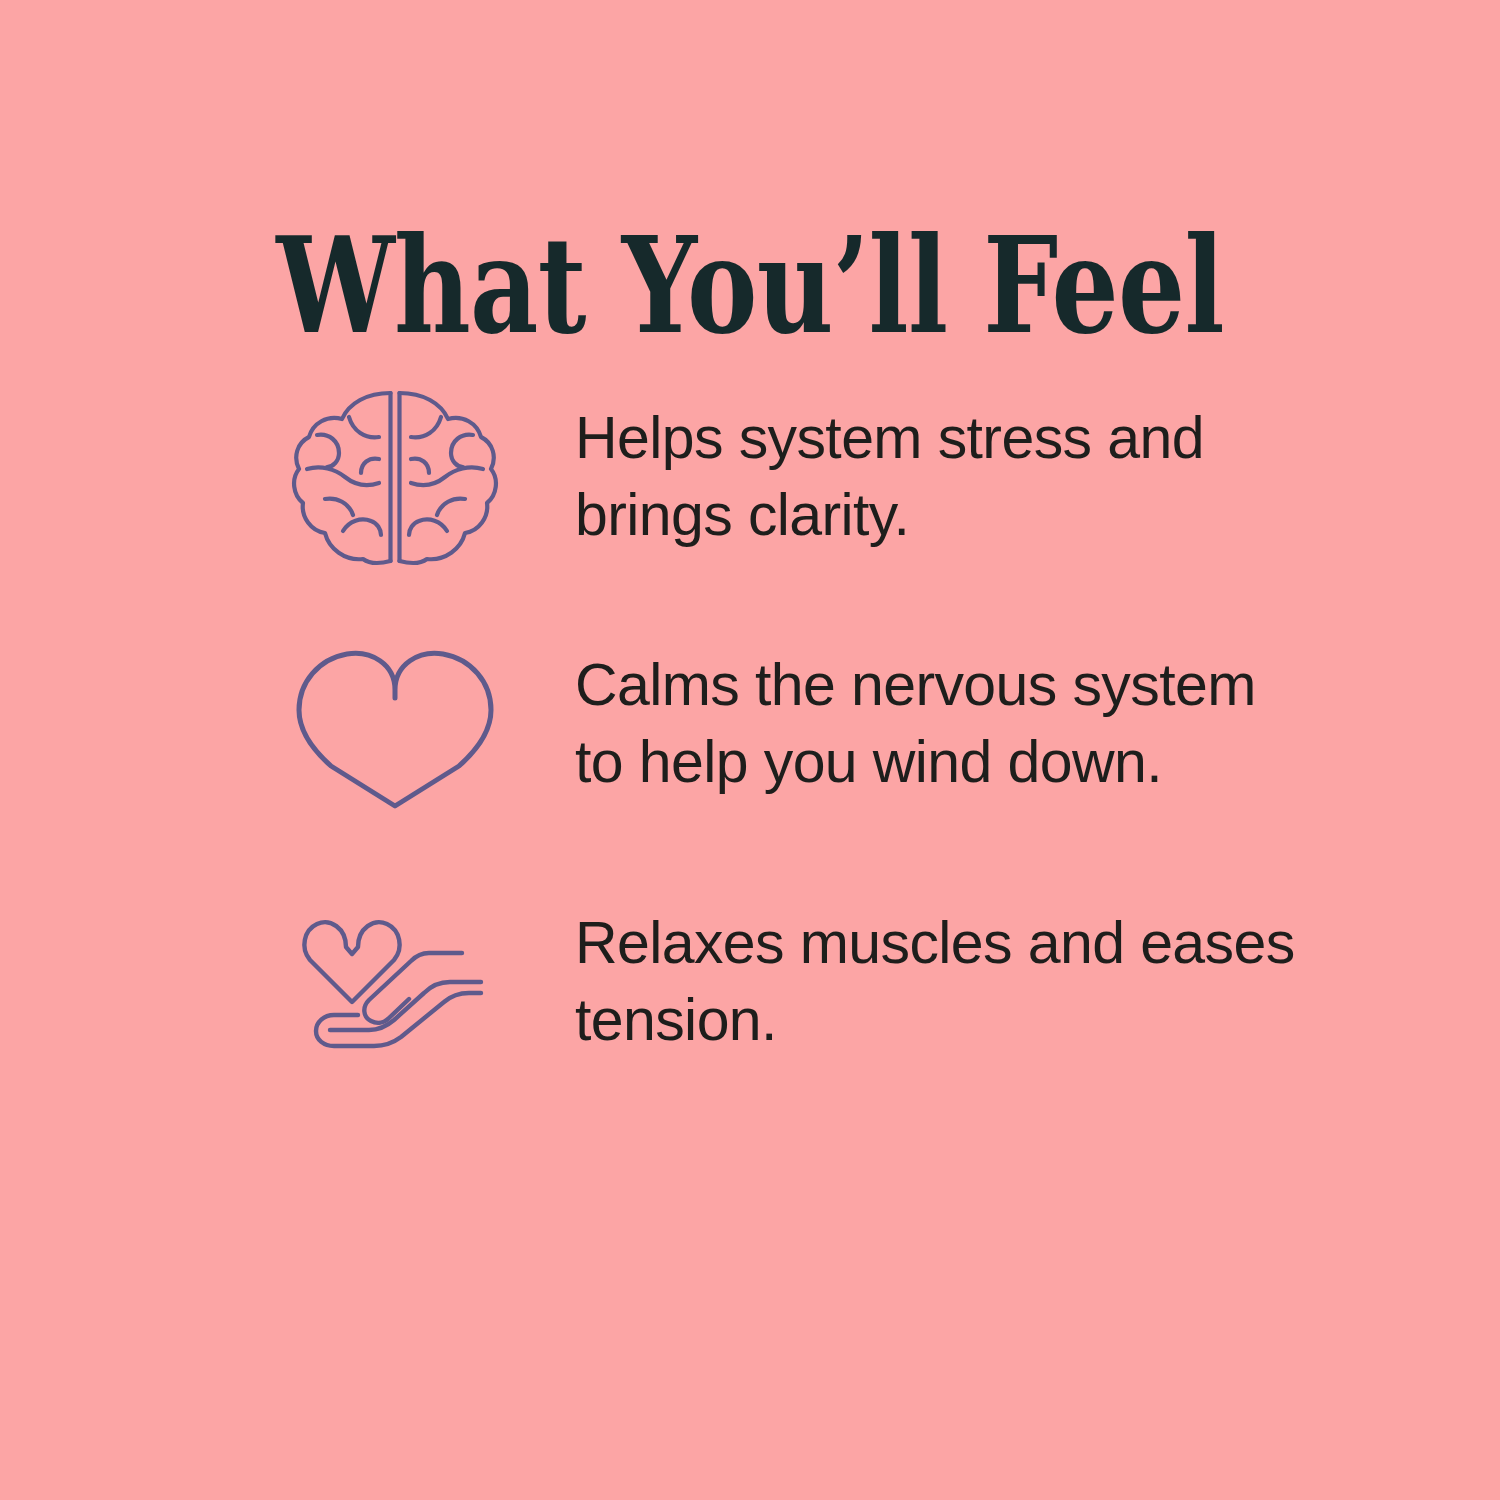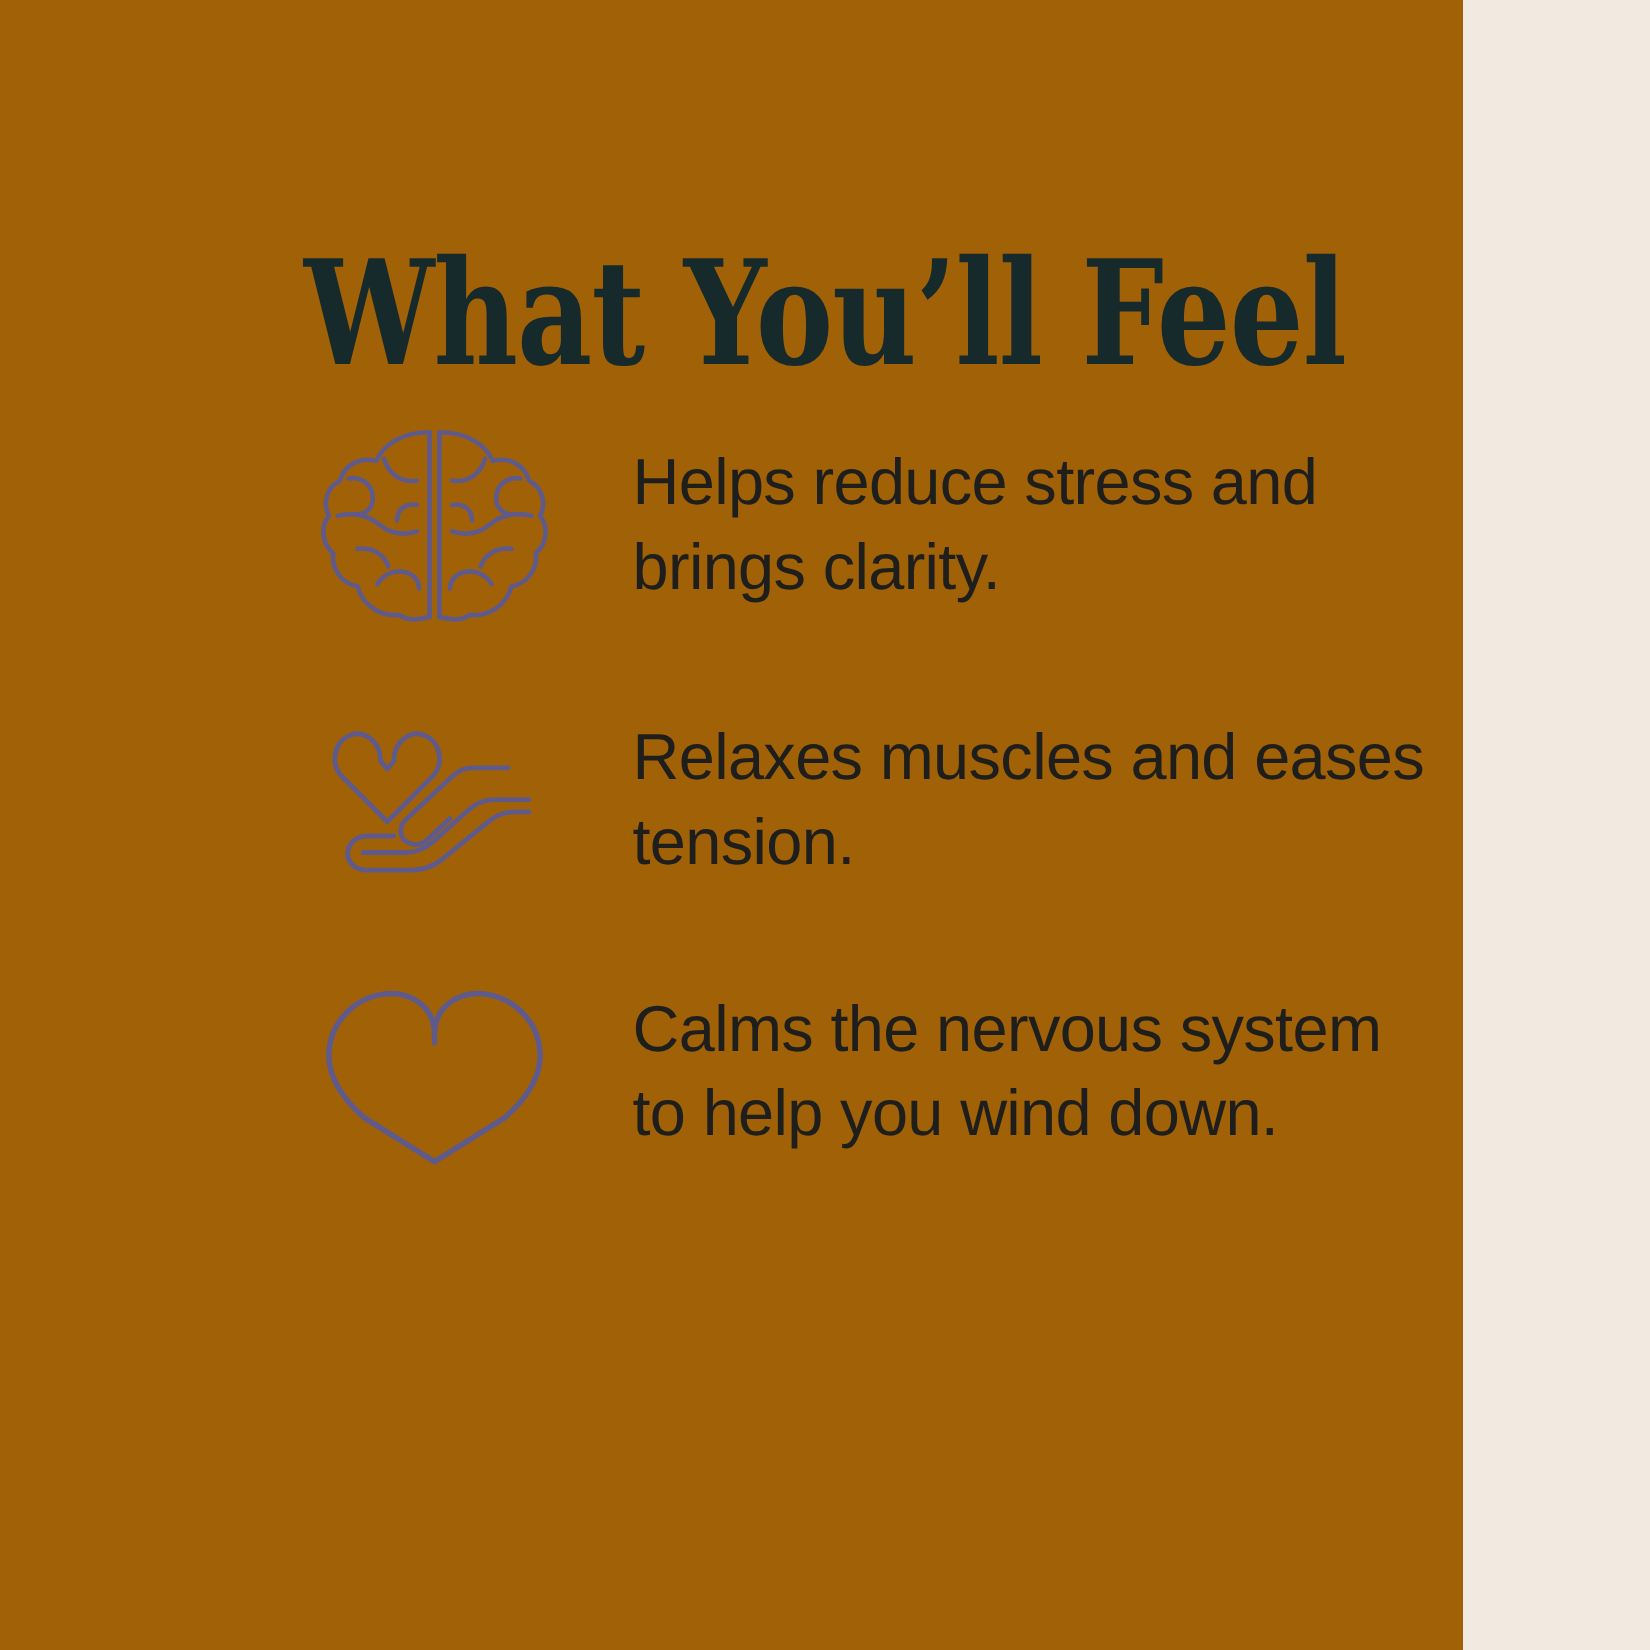"What You’ll Feel" #canvas { background: #a16207 -> #fca5a5; width: 1330px -> 1500px }
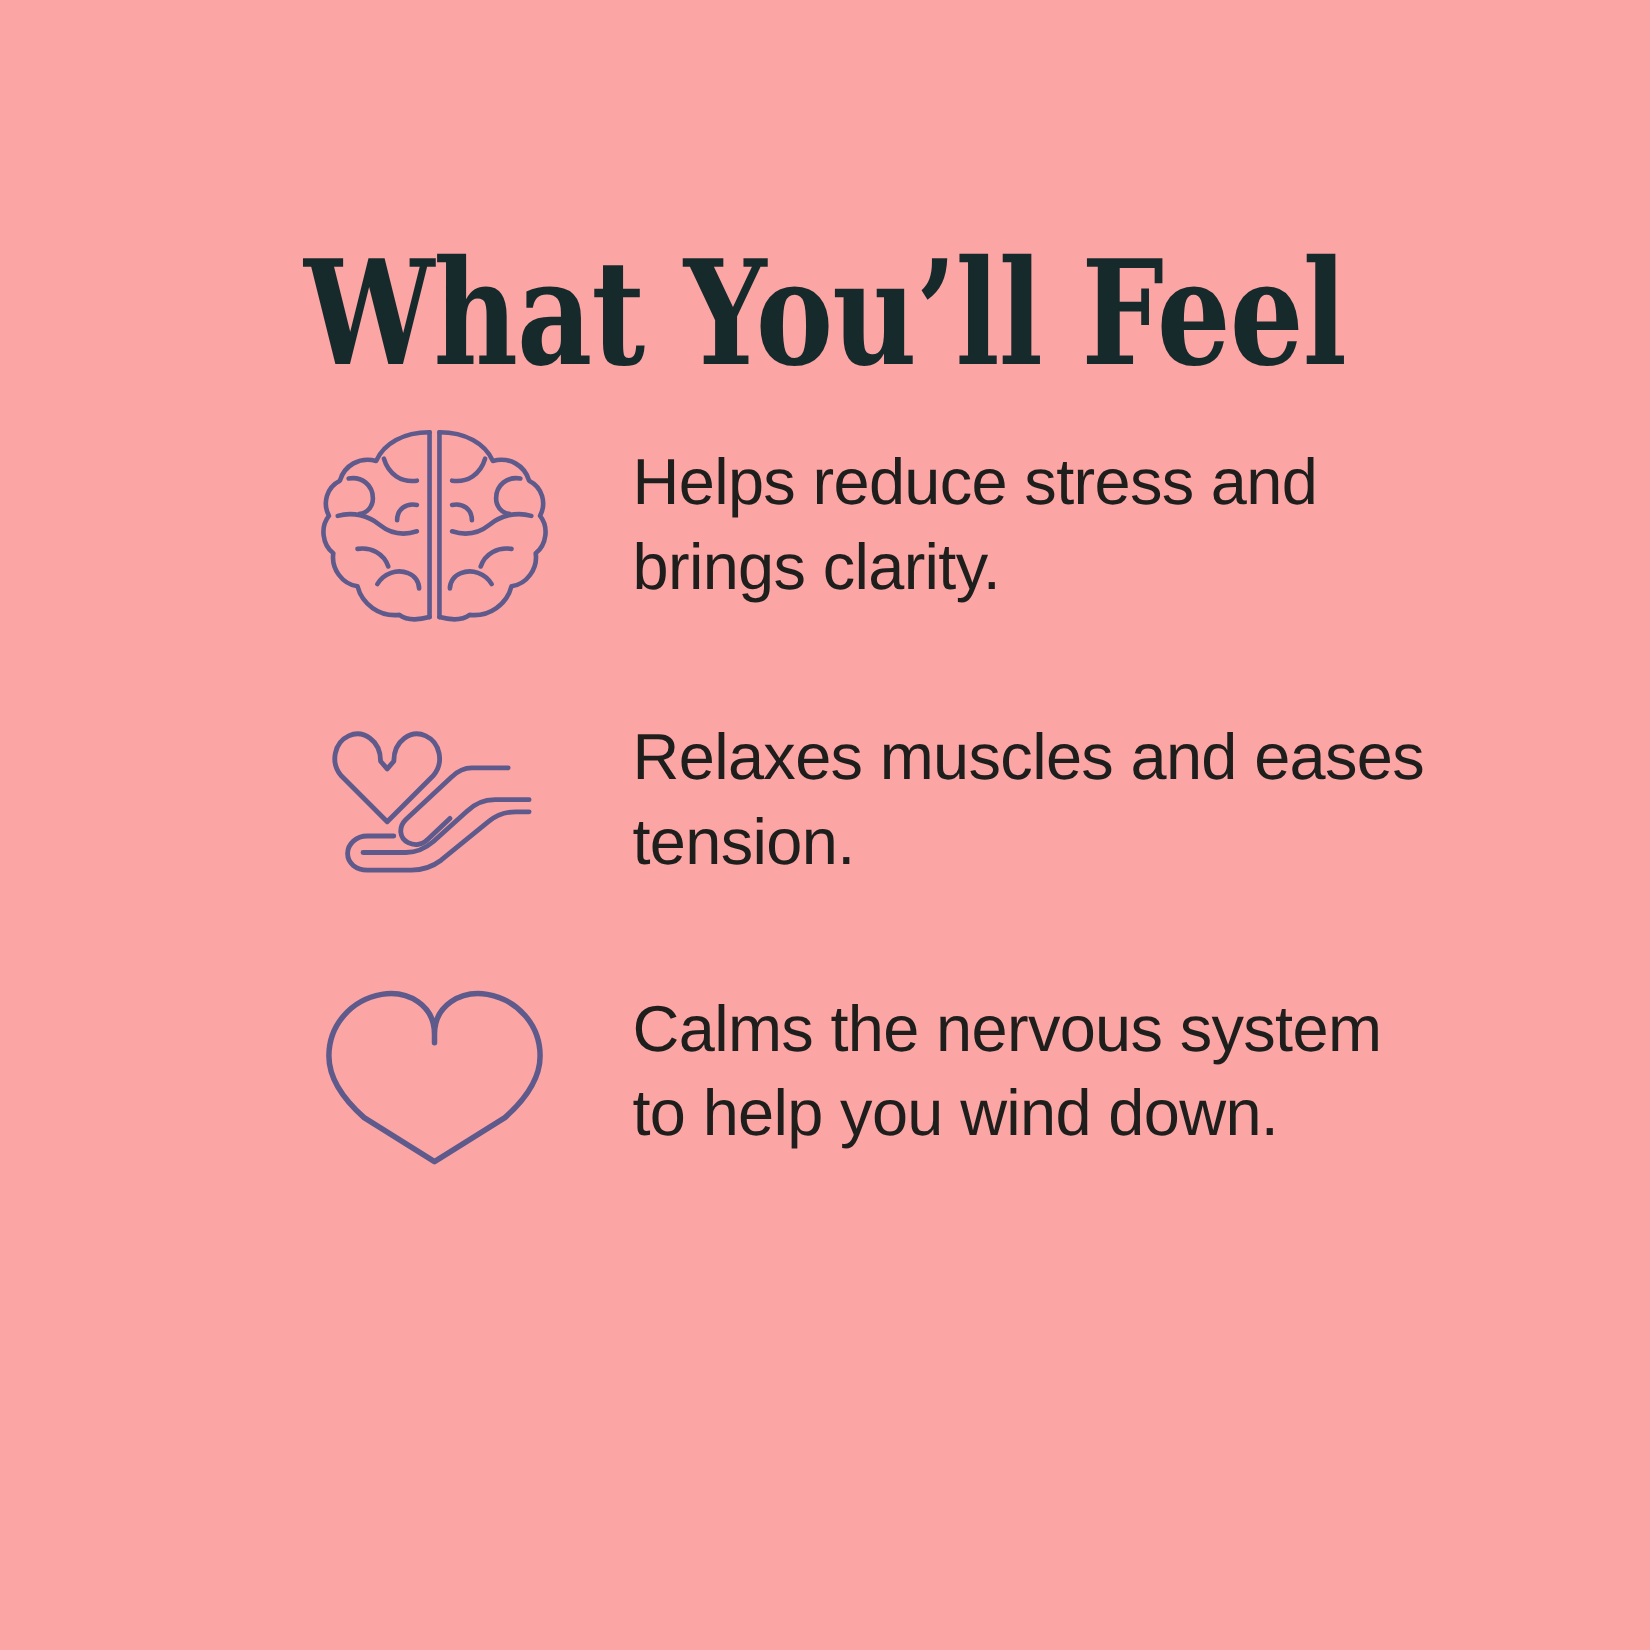"Helps reduce stress and brings" div.benefit-text { text: reduce -> system }
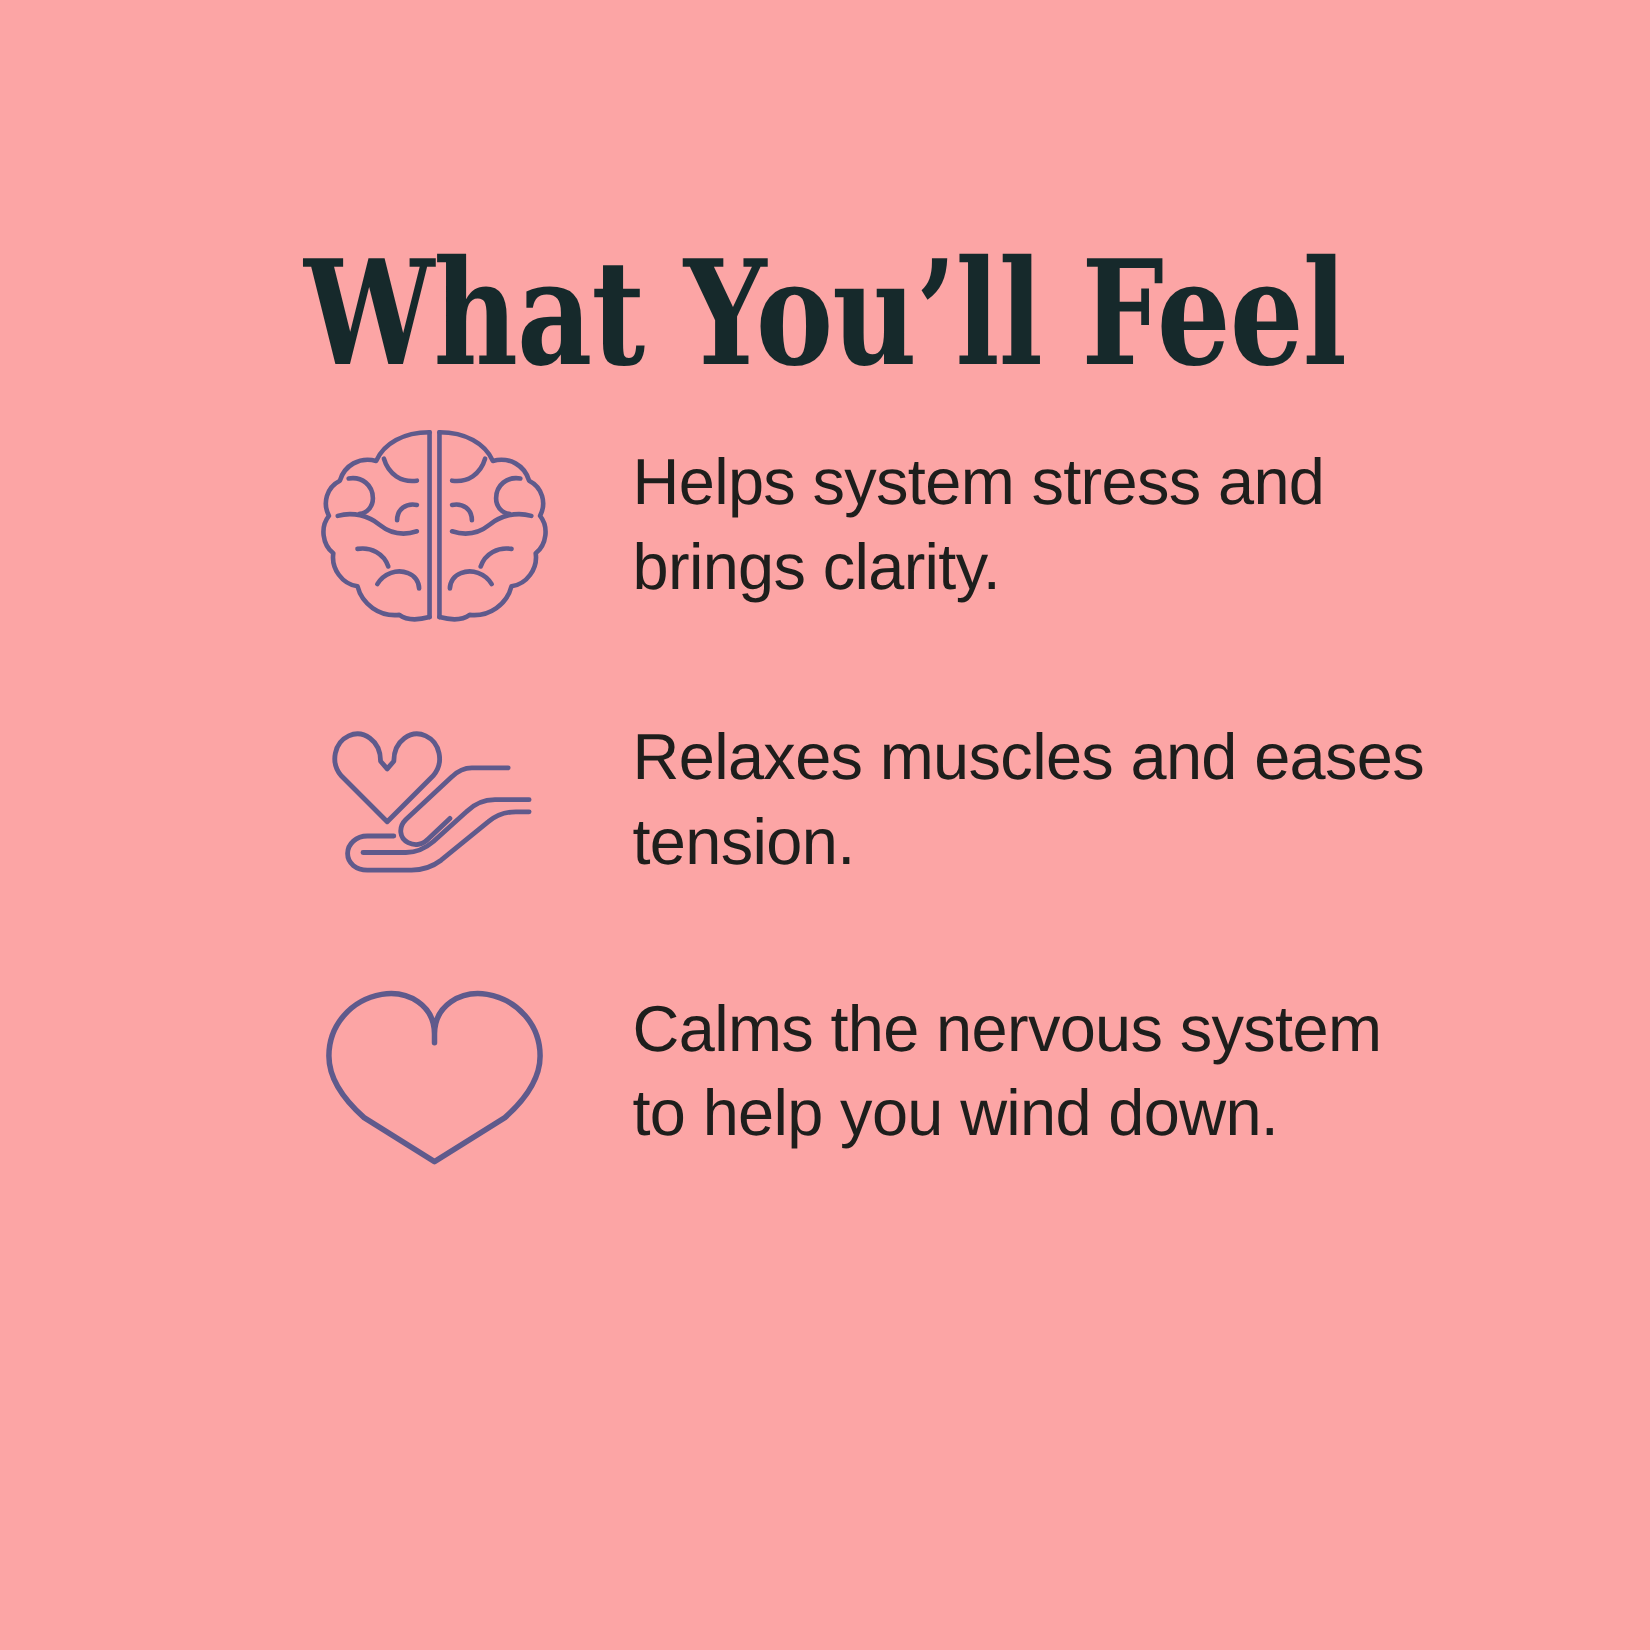"Relaxes muscles and eases tension." div.benefit-row { order: before "Calms the nervous system to" -> after "Calms the nervous system to" }
